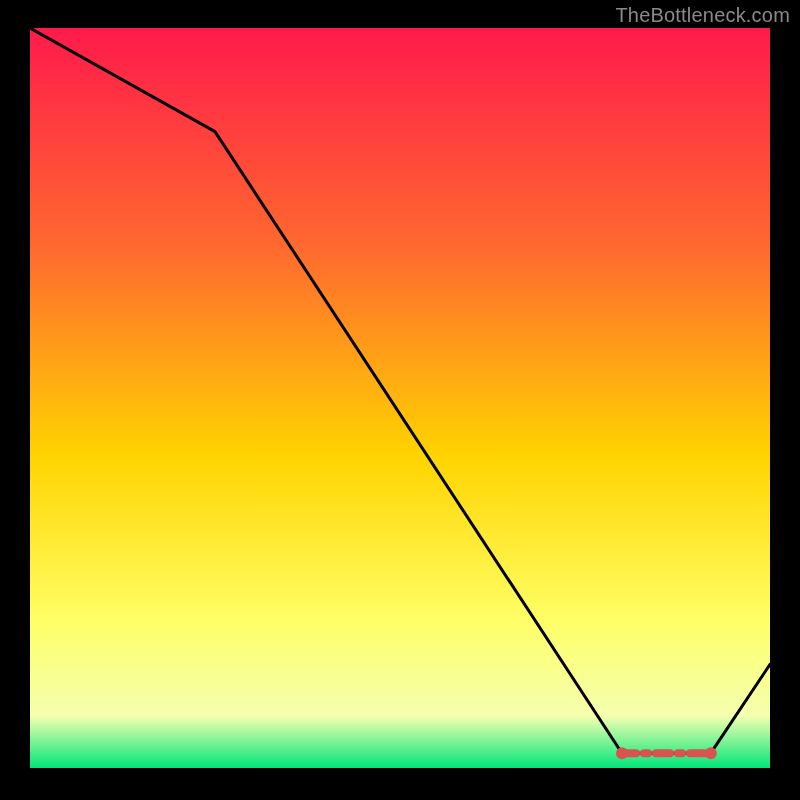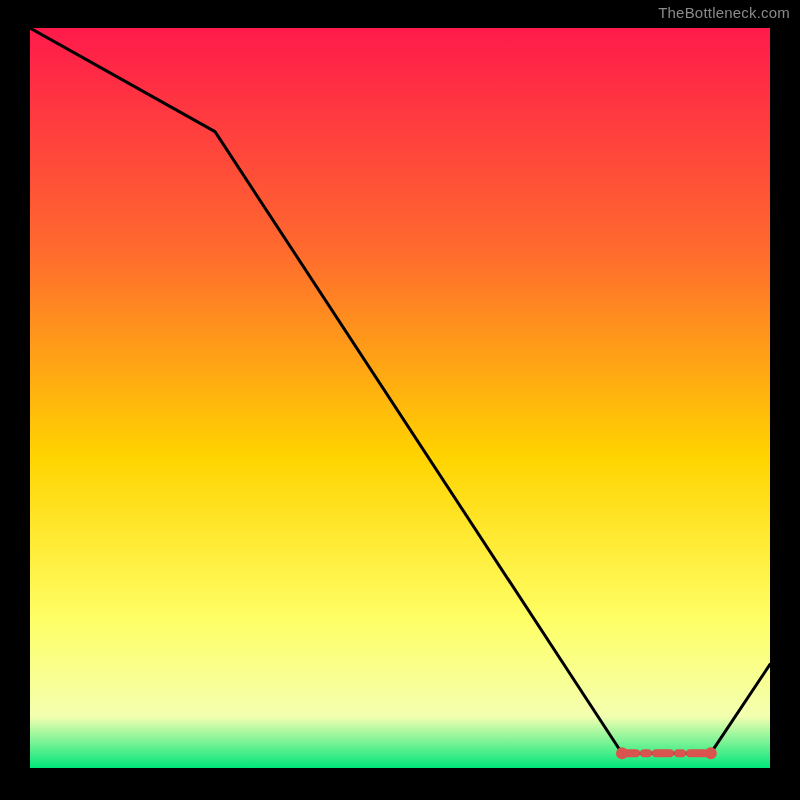"TheBottleneck.com" .attribution { font-size: 15px -> 20px }
